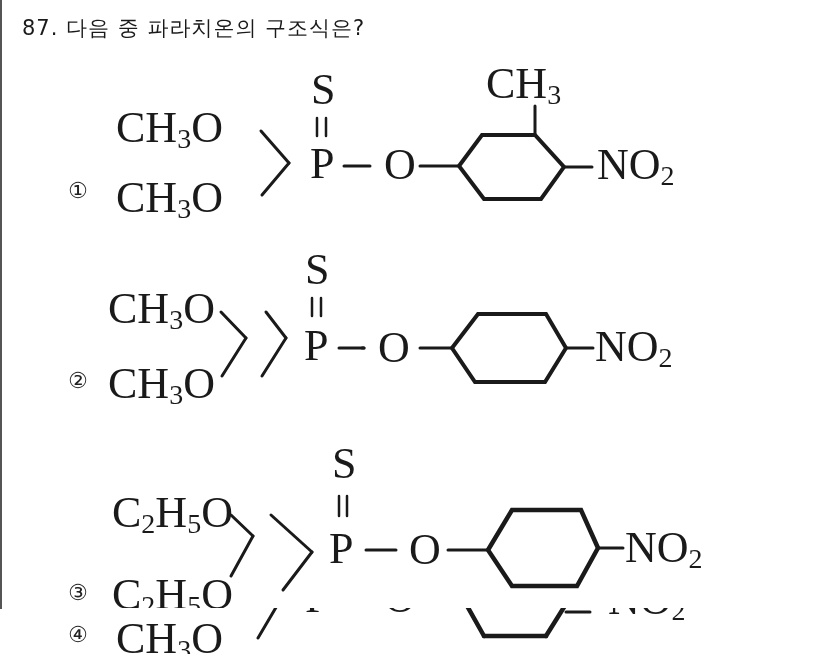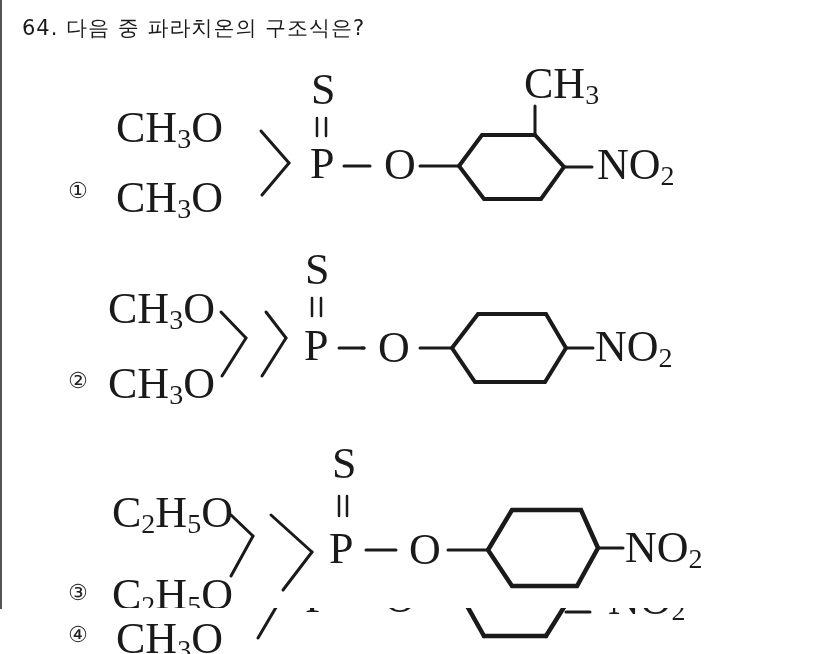"64. 다음 중 파라치온의 구조식은?" div.question { text: 64 -> 87 }
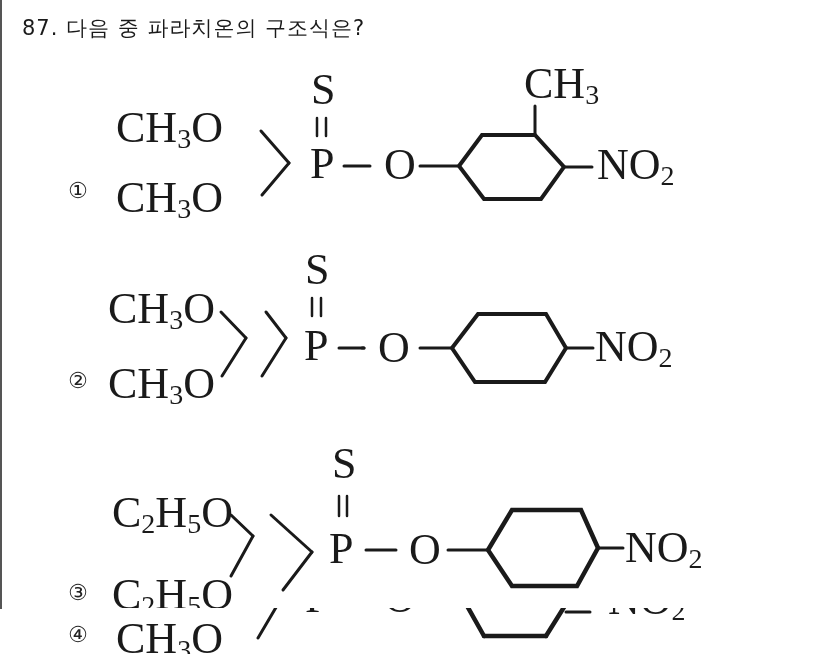"CH3" span.chem { left: 524px -> 486px }
